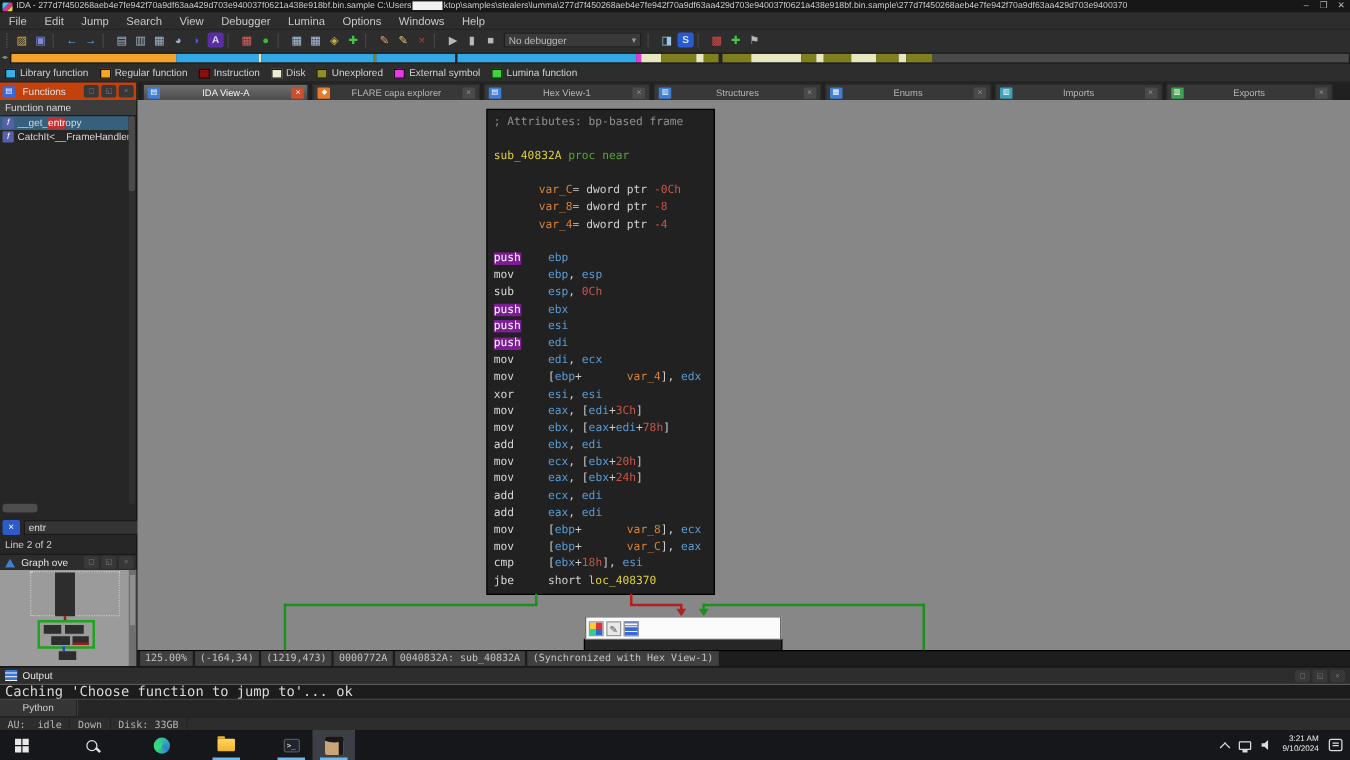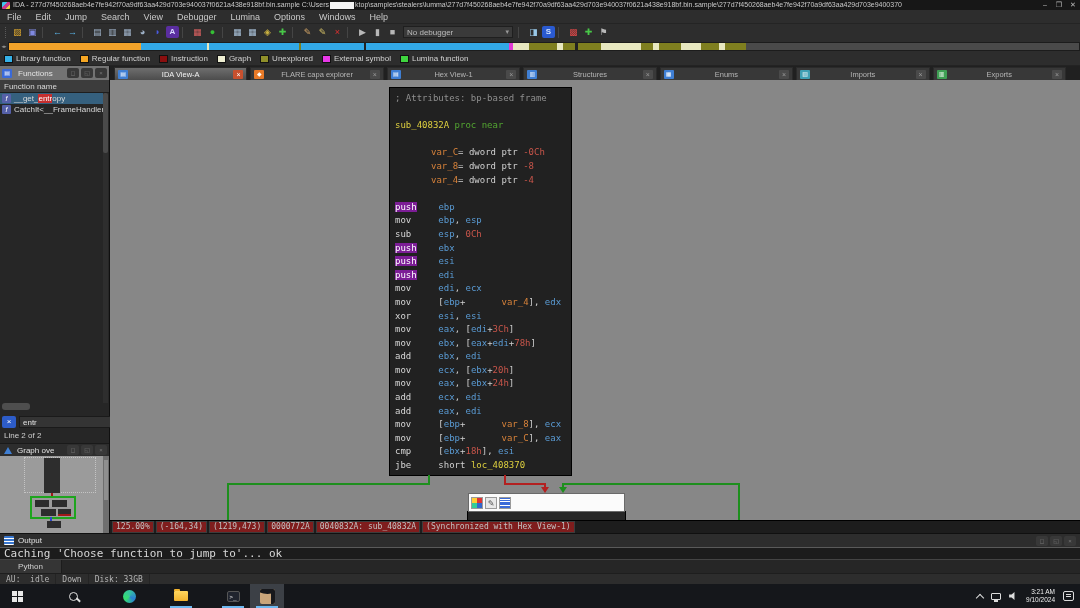"Graph" span.leglabel { text: Graph -> Disk }
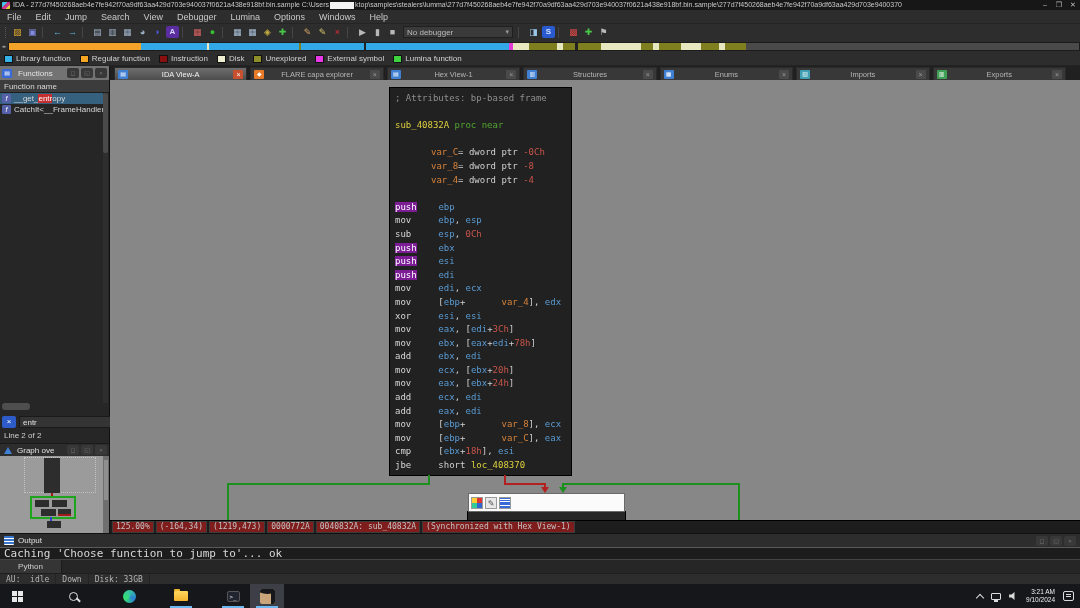"Functions" .funcpanelhead { background: #737373 -> #c2410c }
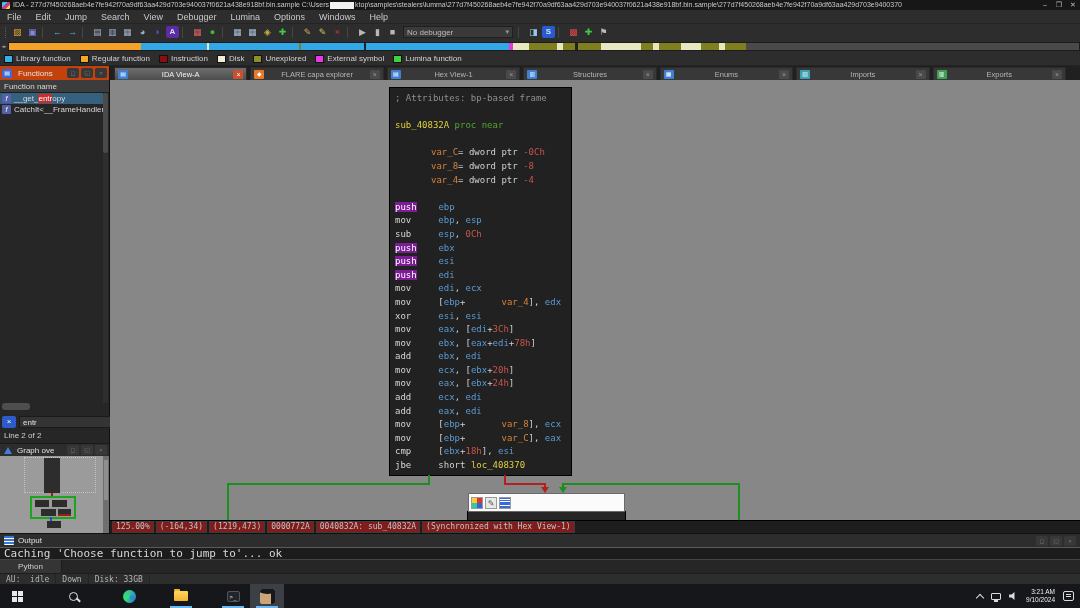"125.00%" .vbseg { background: #7f1d1d -> #404040 }
